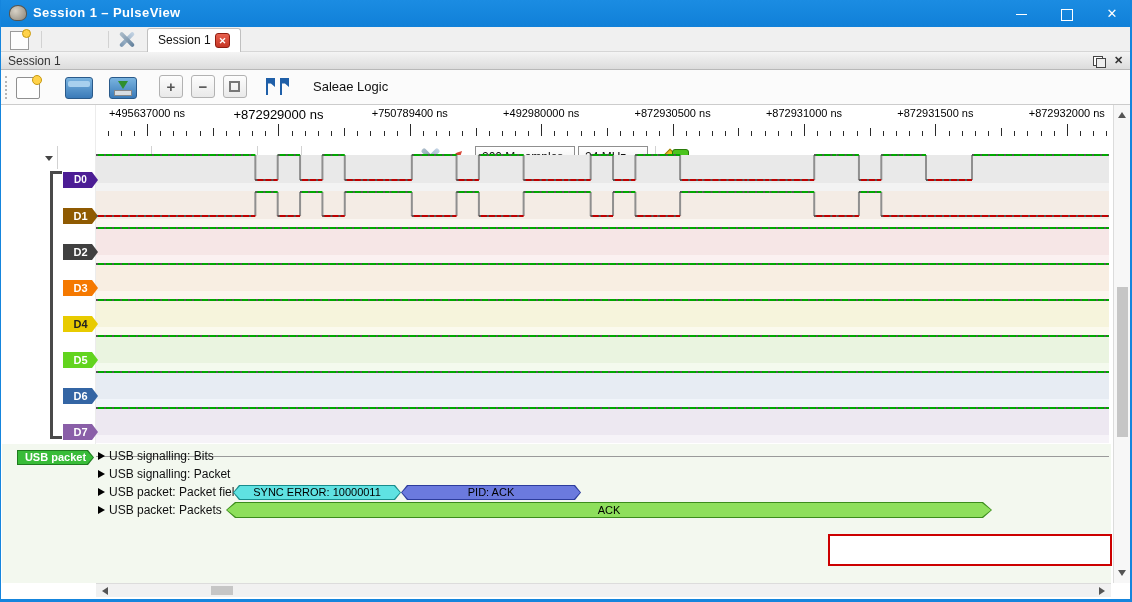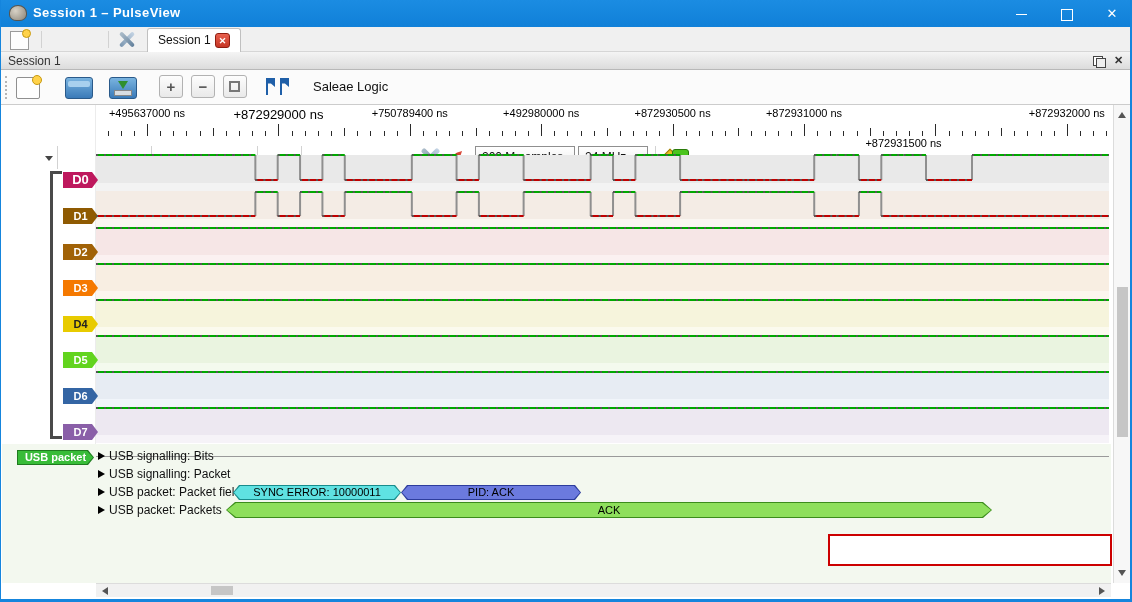"+872931500 ns" div { margin-top: 30px -> none; text-align: none -> center }
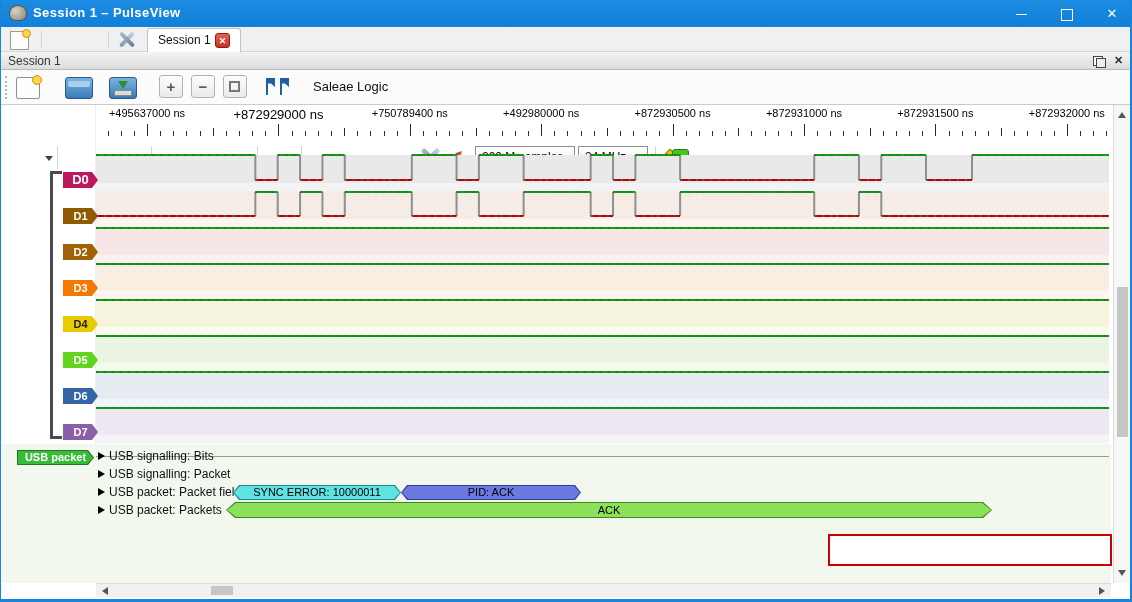"D0" div { background: #be185d -> #4c1d95; font-size: 13px -> 10px }
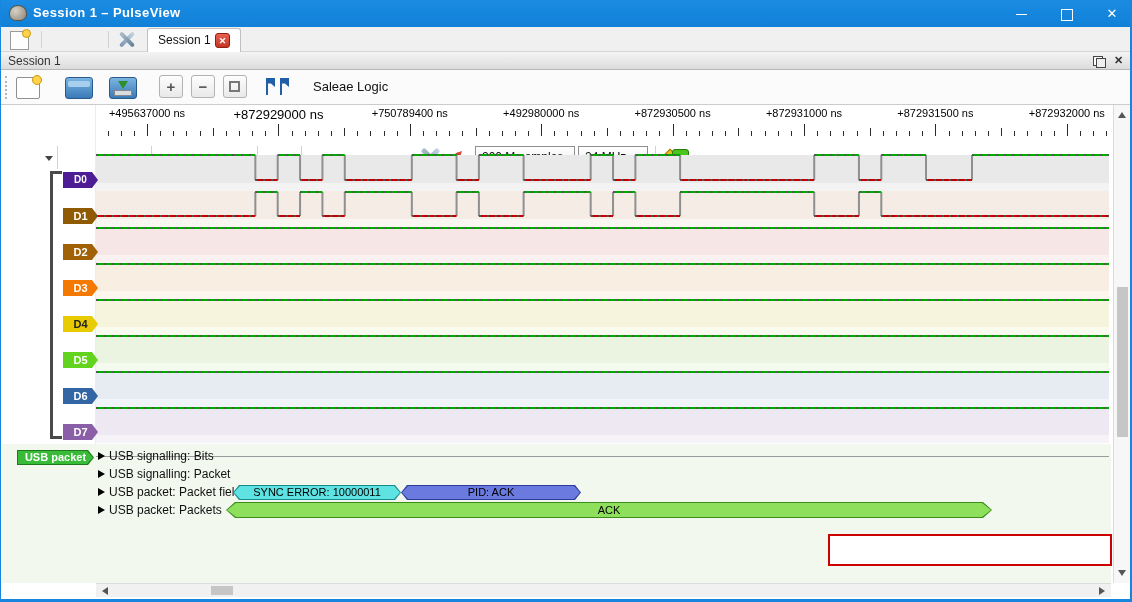"D2" div { background: #a16207 -> #404040 }
